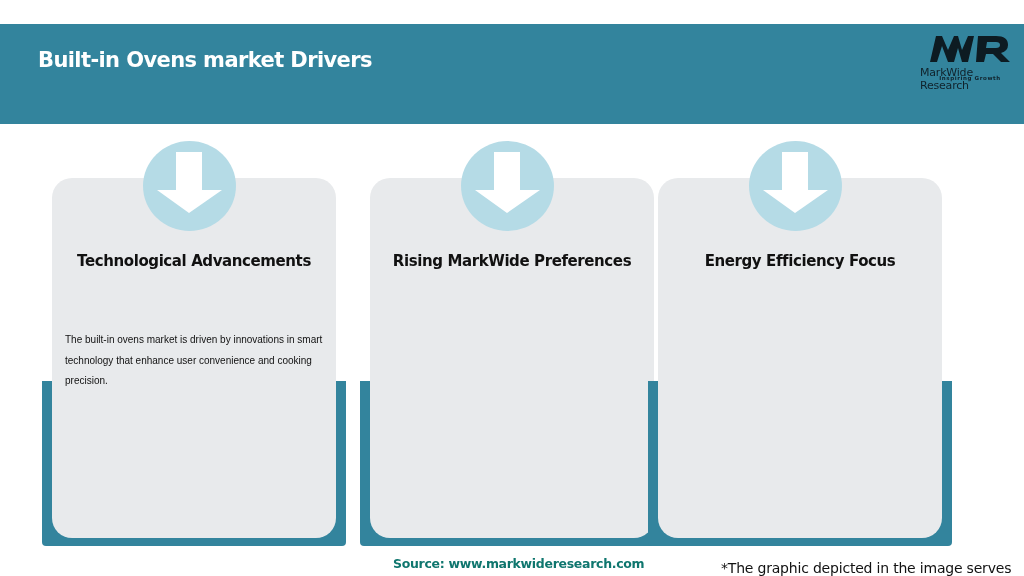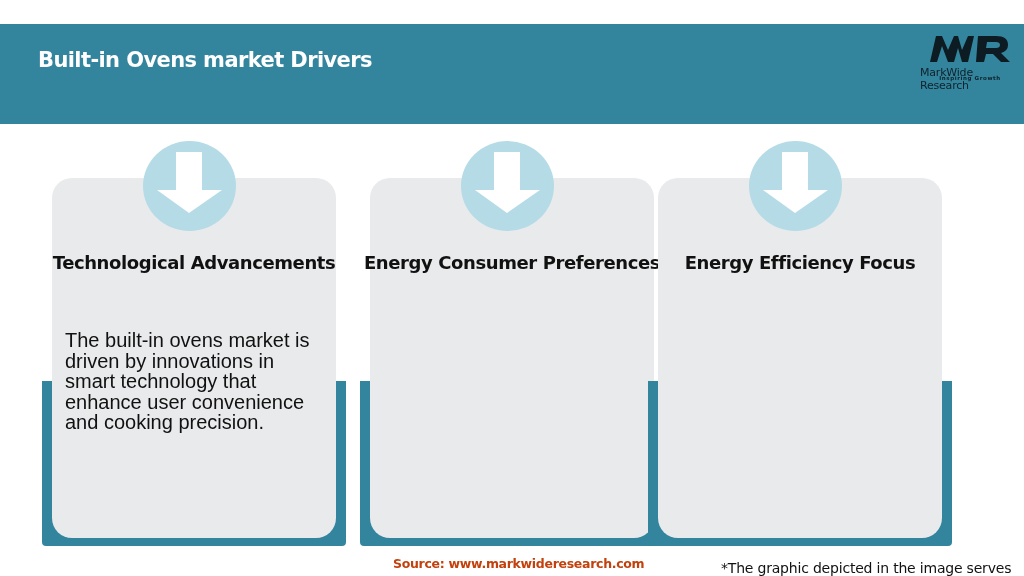"Technological Advancements" .card-title { font-size: 18px -> 15px }
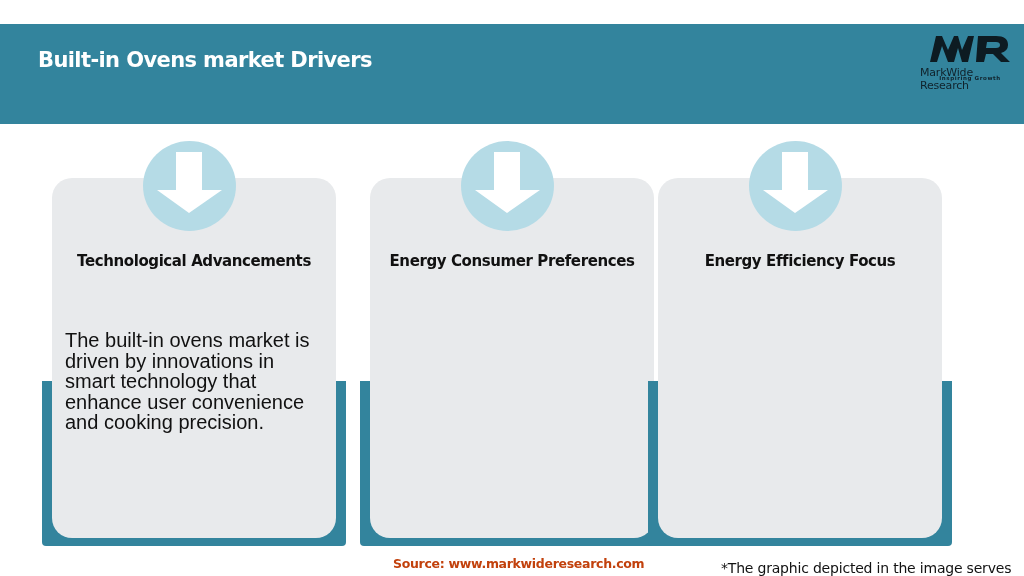"Energy Consumer Preferences" div.card-title { text: Energy Consumer -> Rising MarkWide }
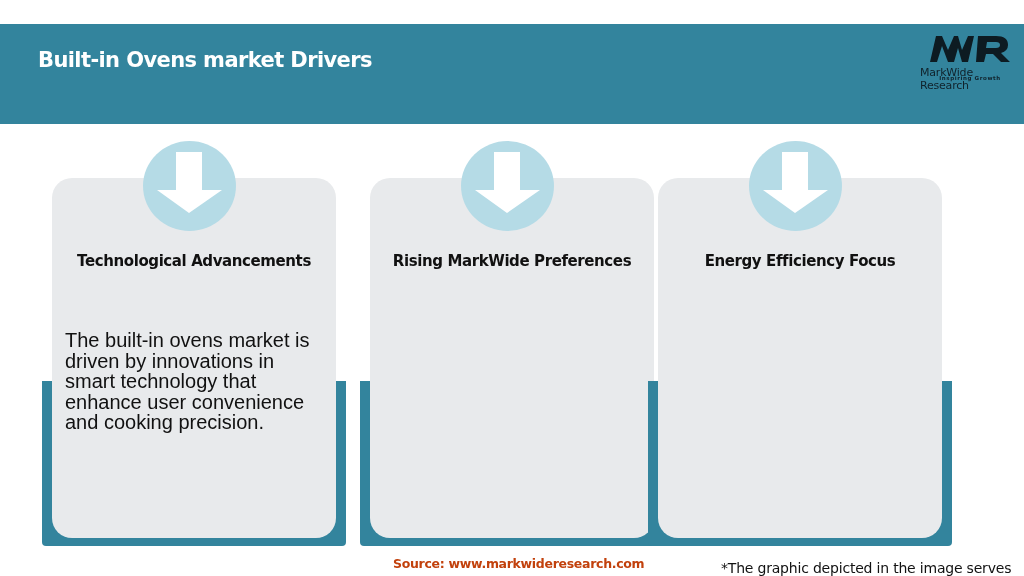"The built-in ovens market is" .card-body { font-size: 20px -> 10px }
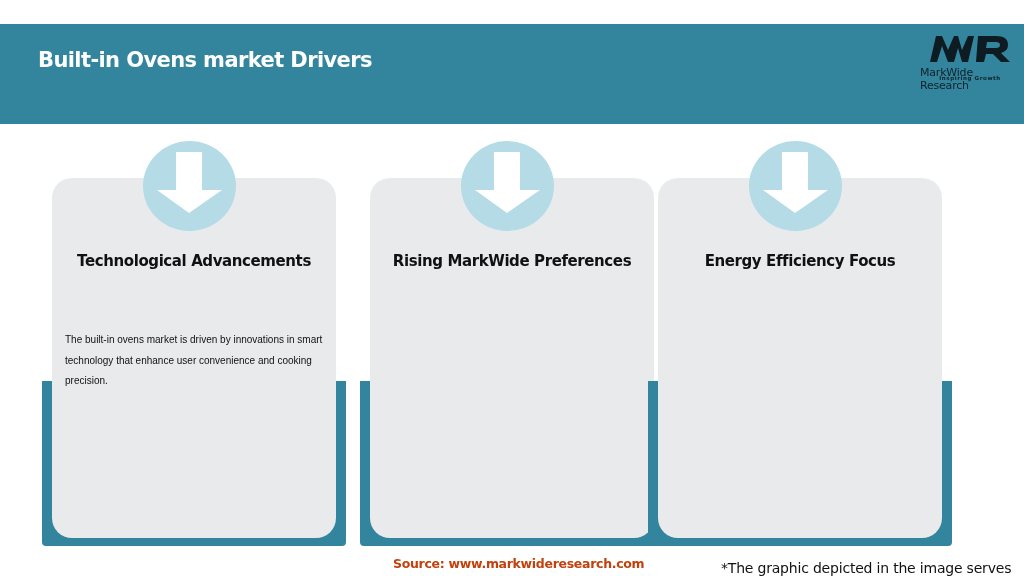"Source: www.markwideresearch.com" .source { color: #c2410c -> #0f766e }
